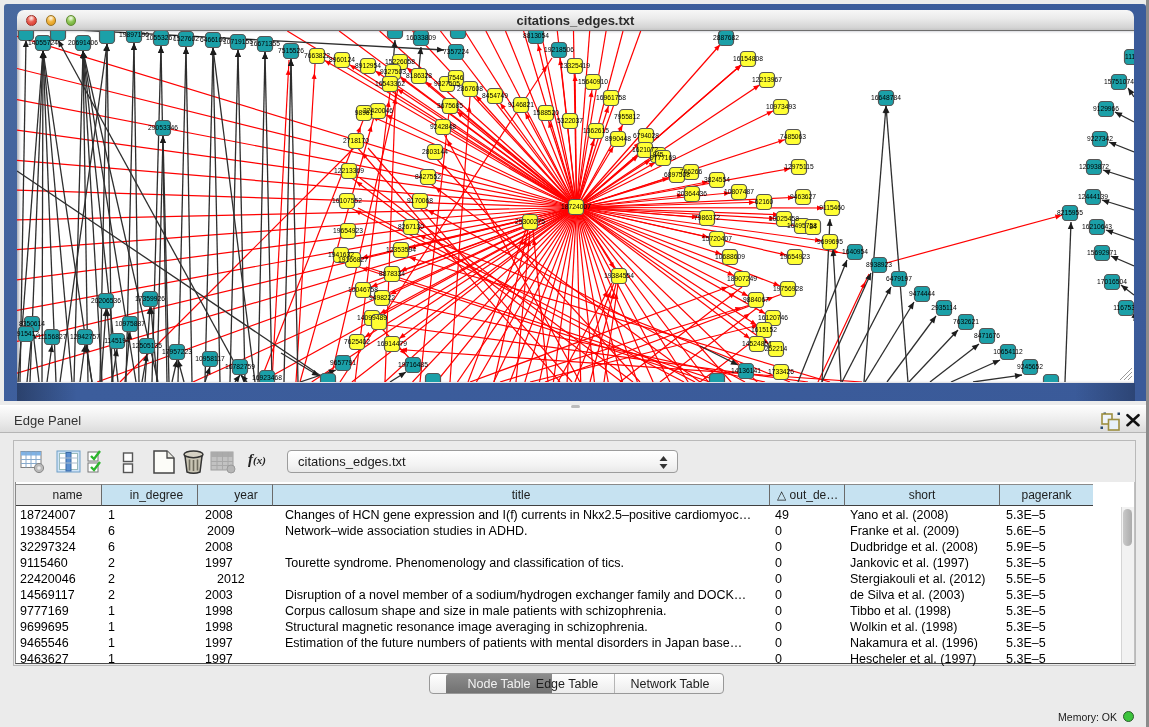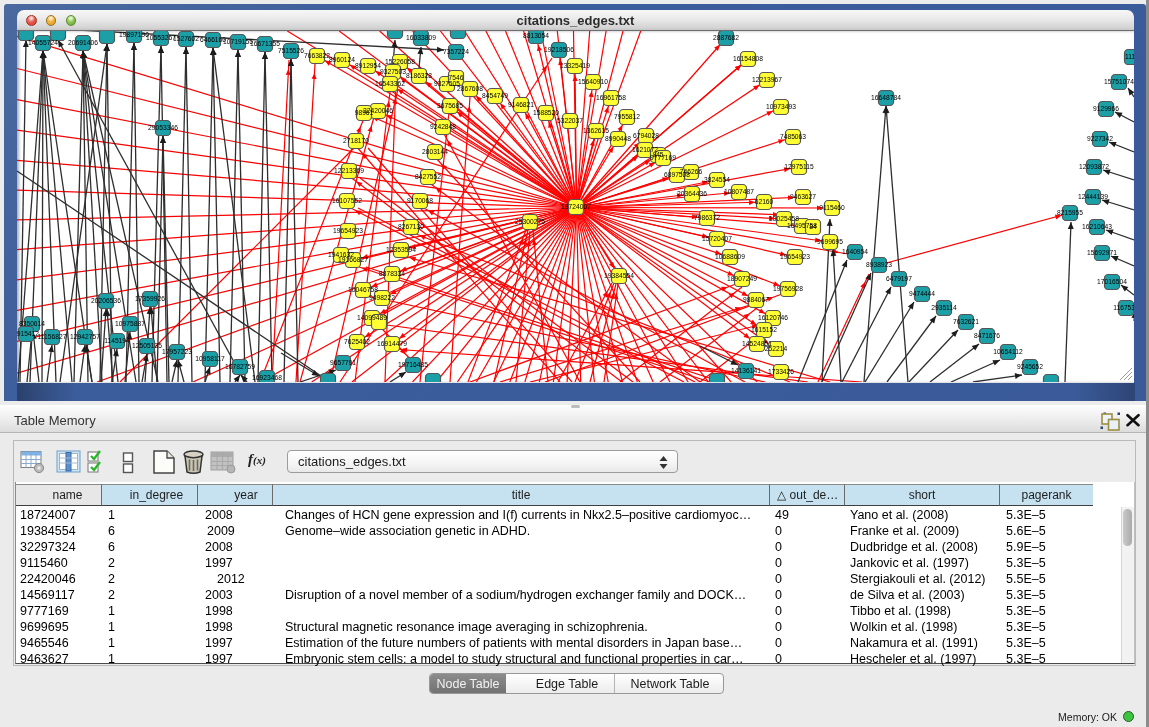"Table Memory" span.t { text: Table Memory -> Edge Panel }
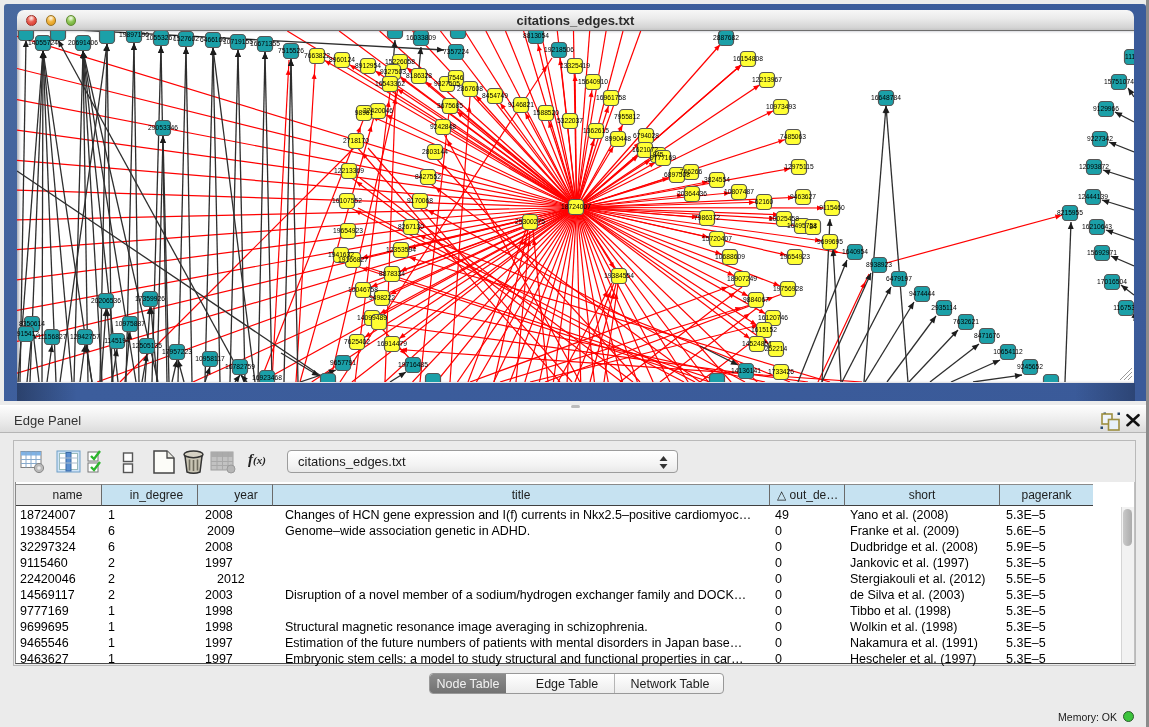"Genome–wide association genetic in ADHD." span { text: Genome–wide association genetic -> Network–wide association studies }
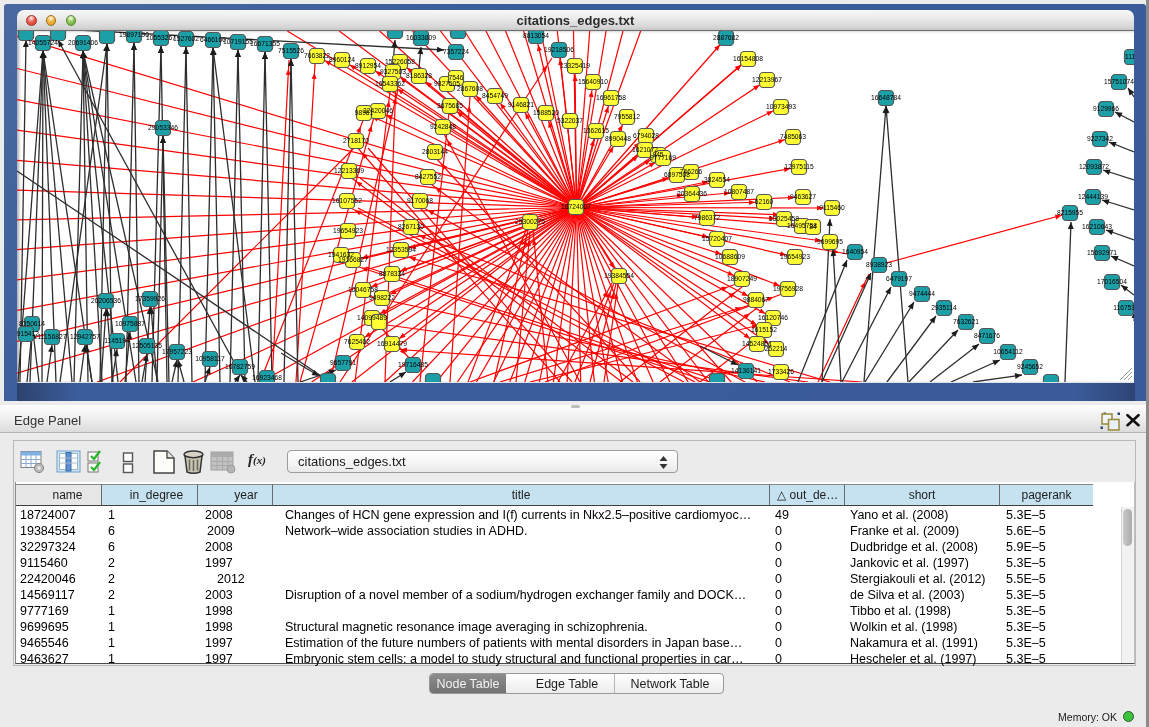"Tourette syndrome. Phenomenology and" span { html: none -> <span>Tourette syndrome. Phenomenology and classification of tics.</span> }
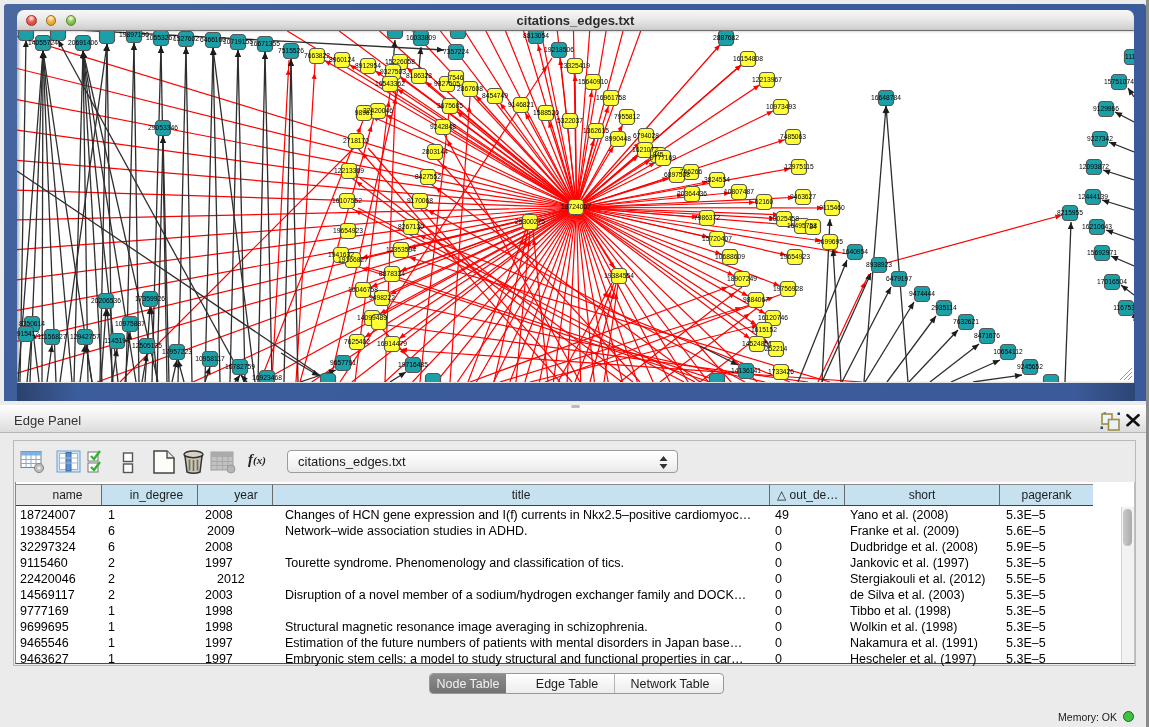"Corpus callosum shape and size" span { html: none -> <span>Corpus callosum shape and size in male patients with schizophrenia.</span> }
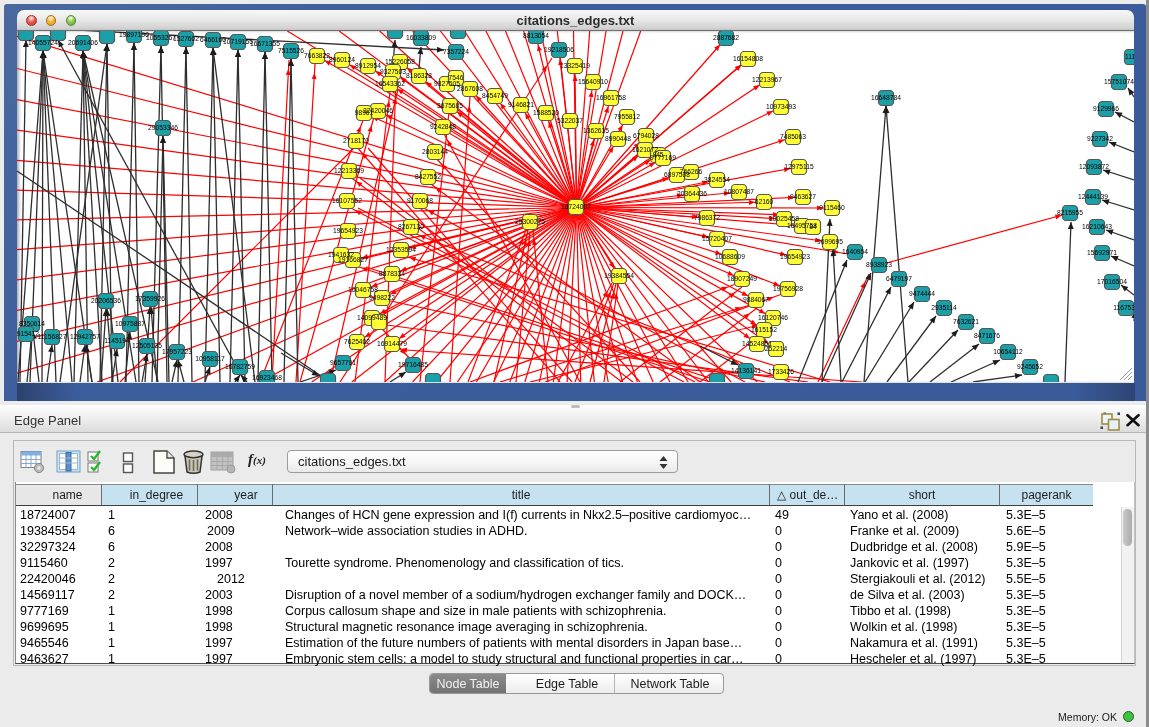"Nakamura et al. (1991)" span { text: 1991 -> 1996 }
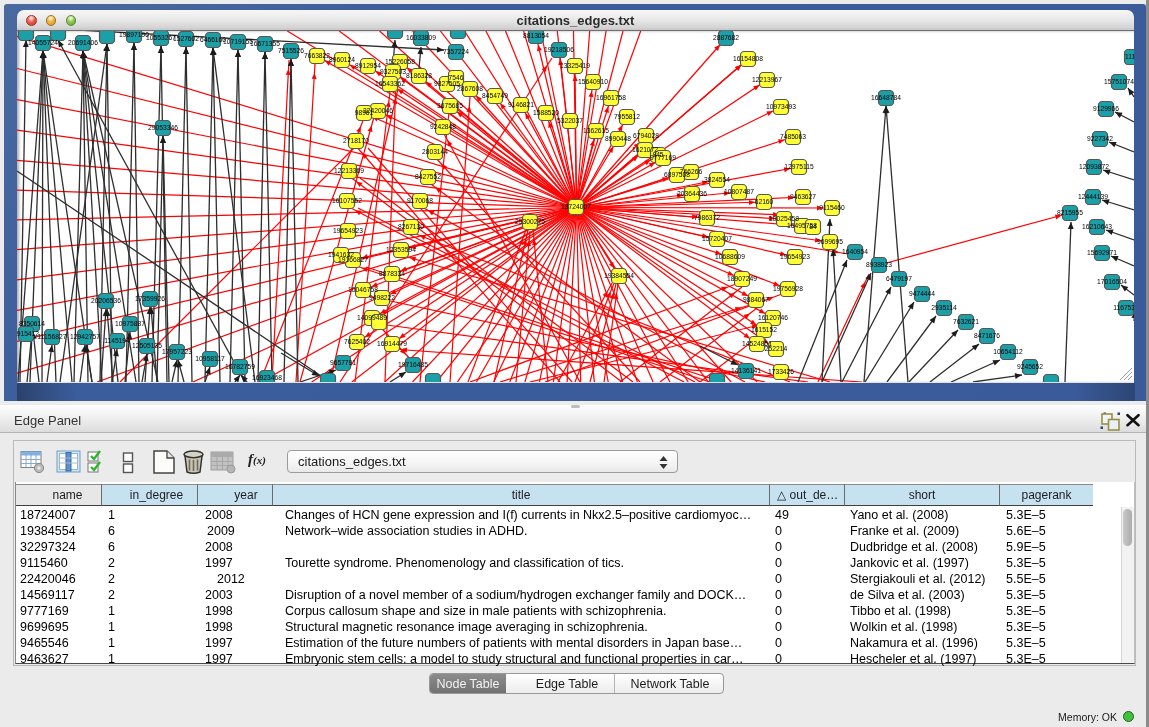"Embryonic stem cells: a model" span { html: <span>Embryonic stem cells: a model to study structural and functional properties in car…</span> -> none }
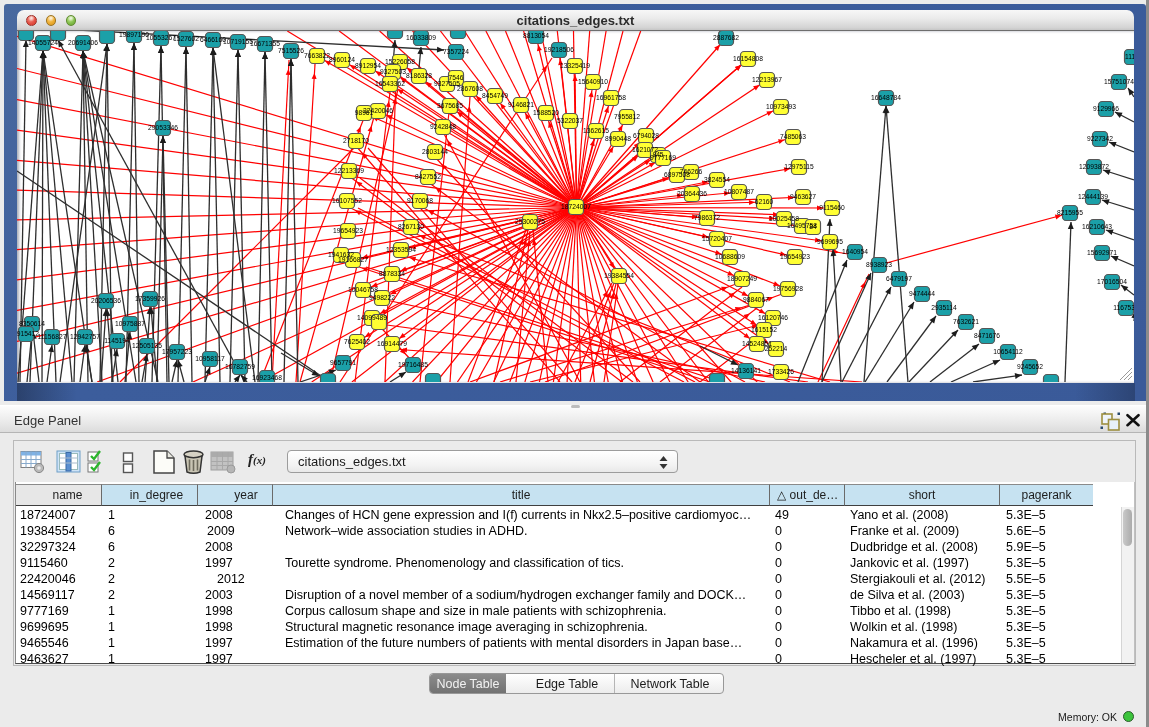"Node Table" span.seg { left: 0 -> 16px; width: 76px -> 106px }
